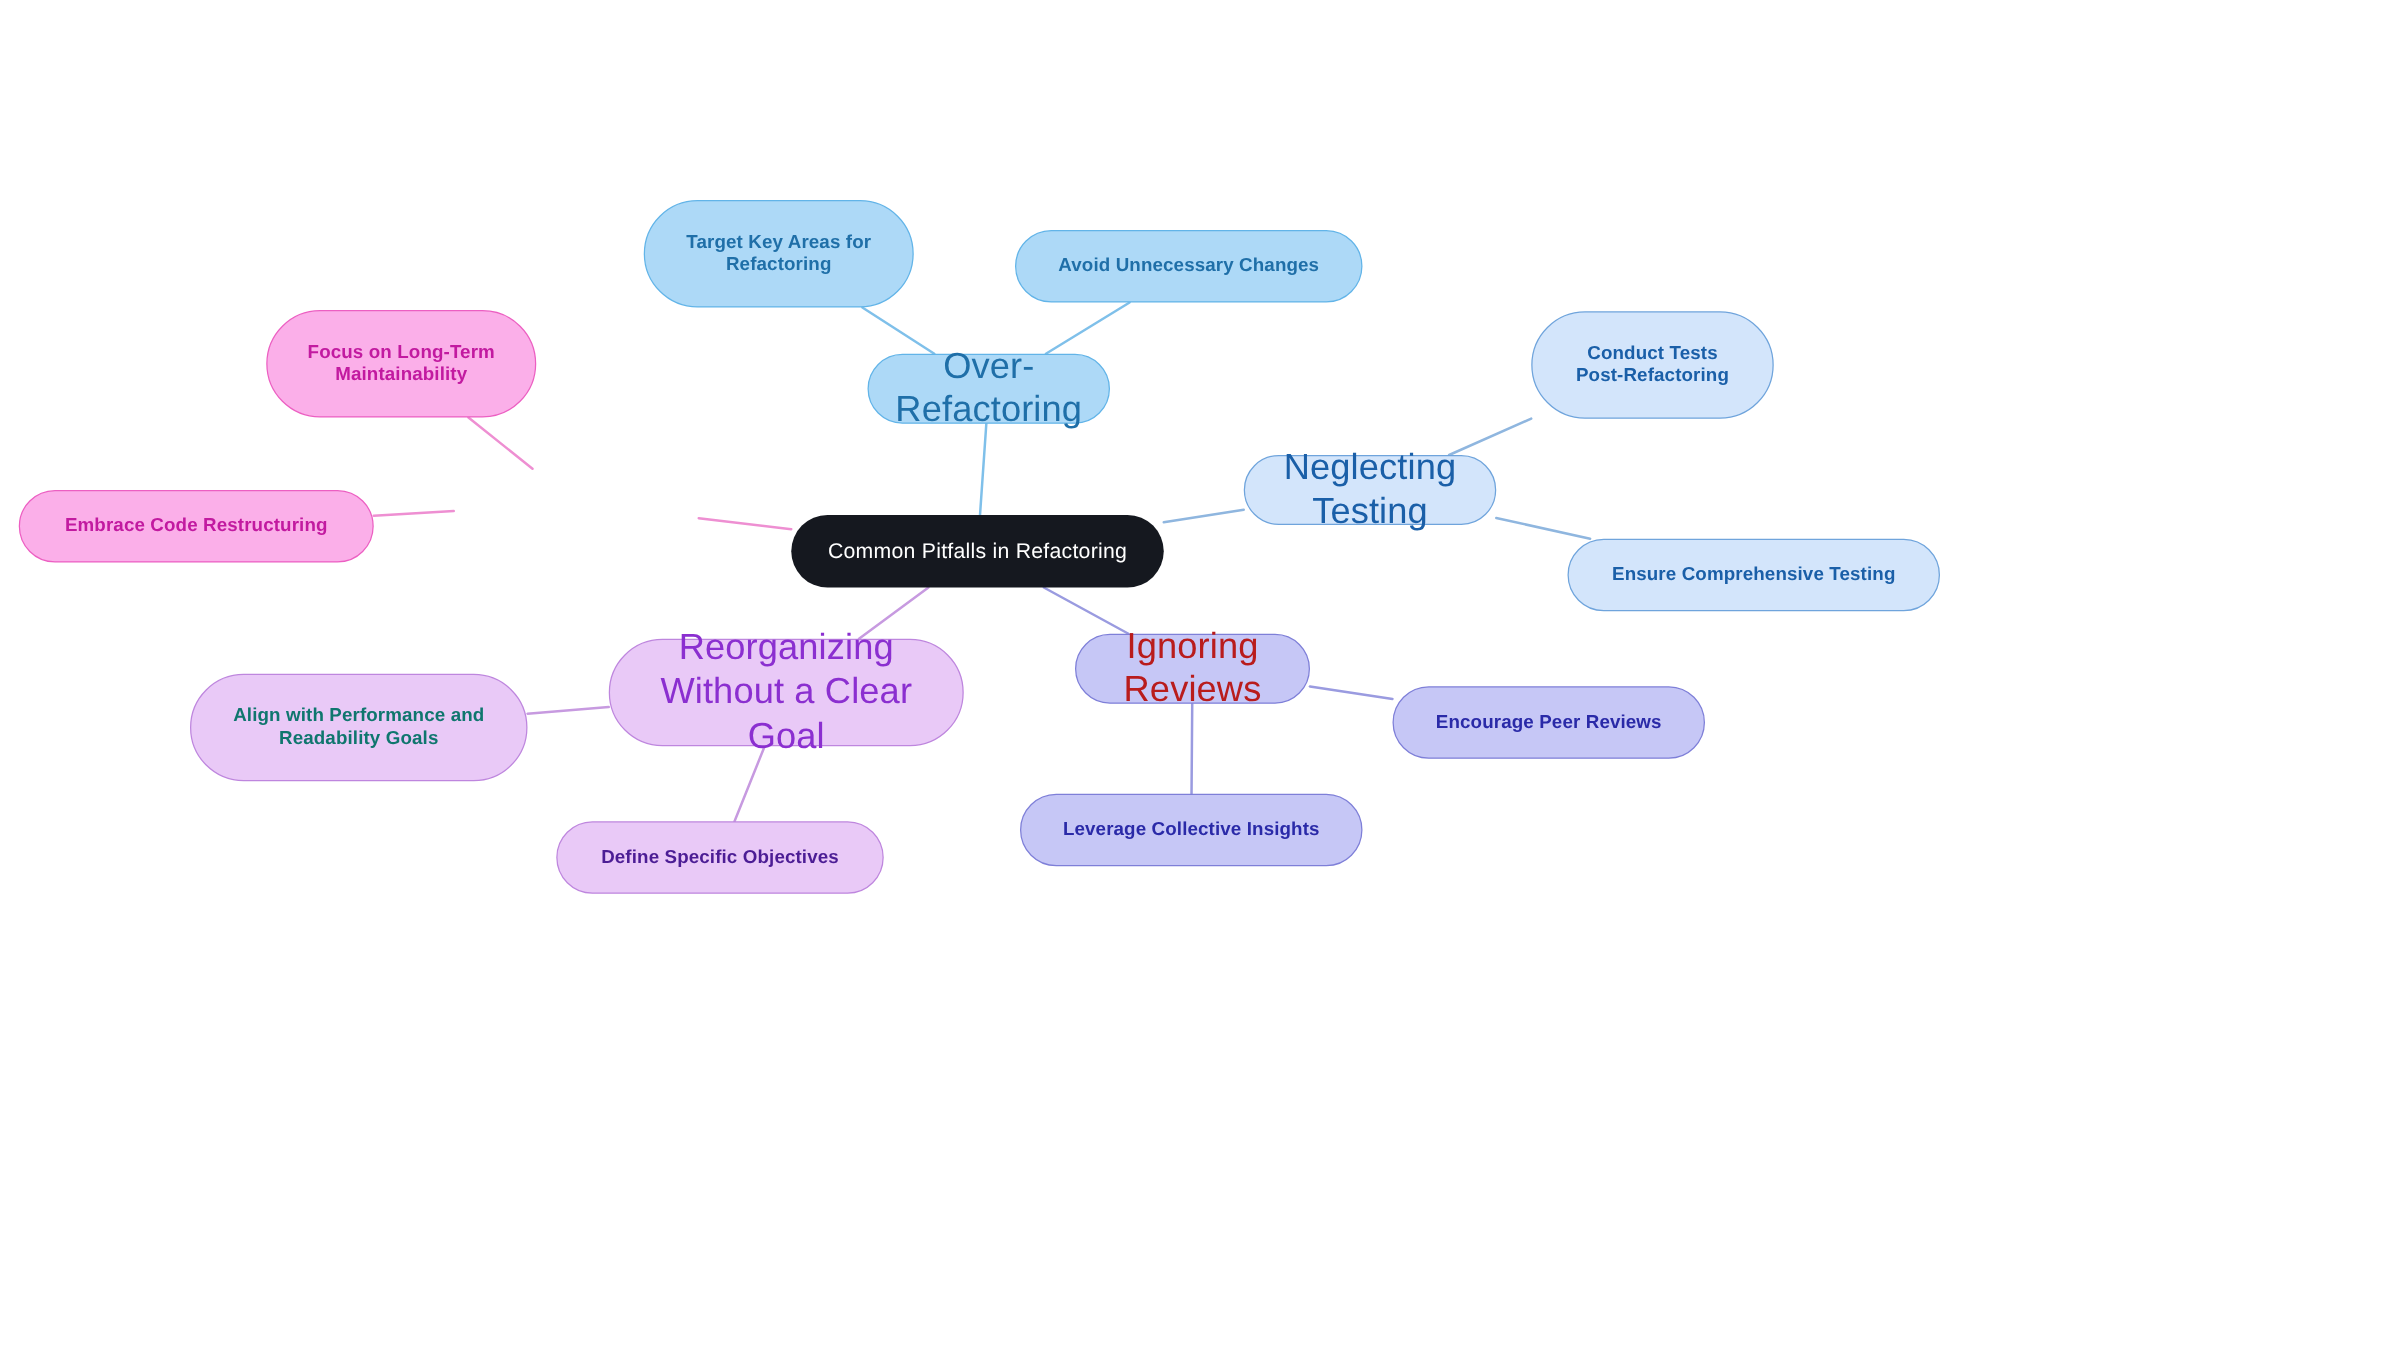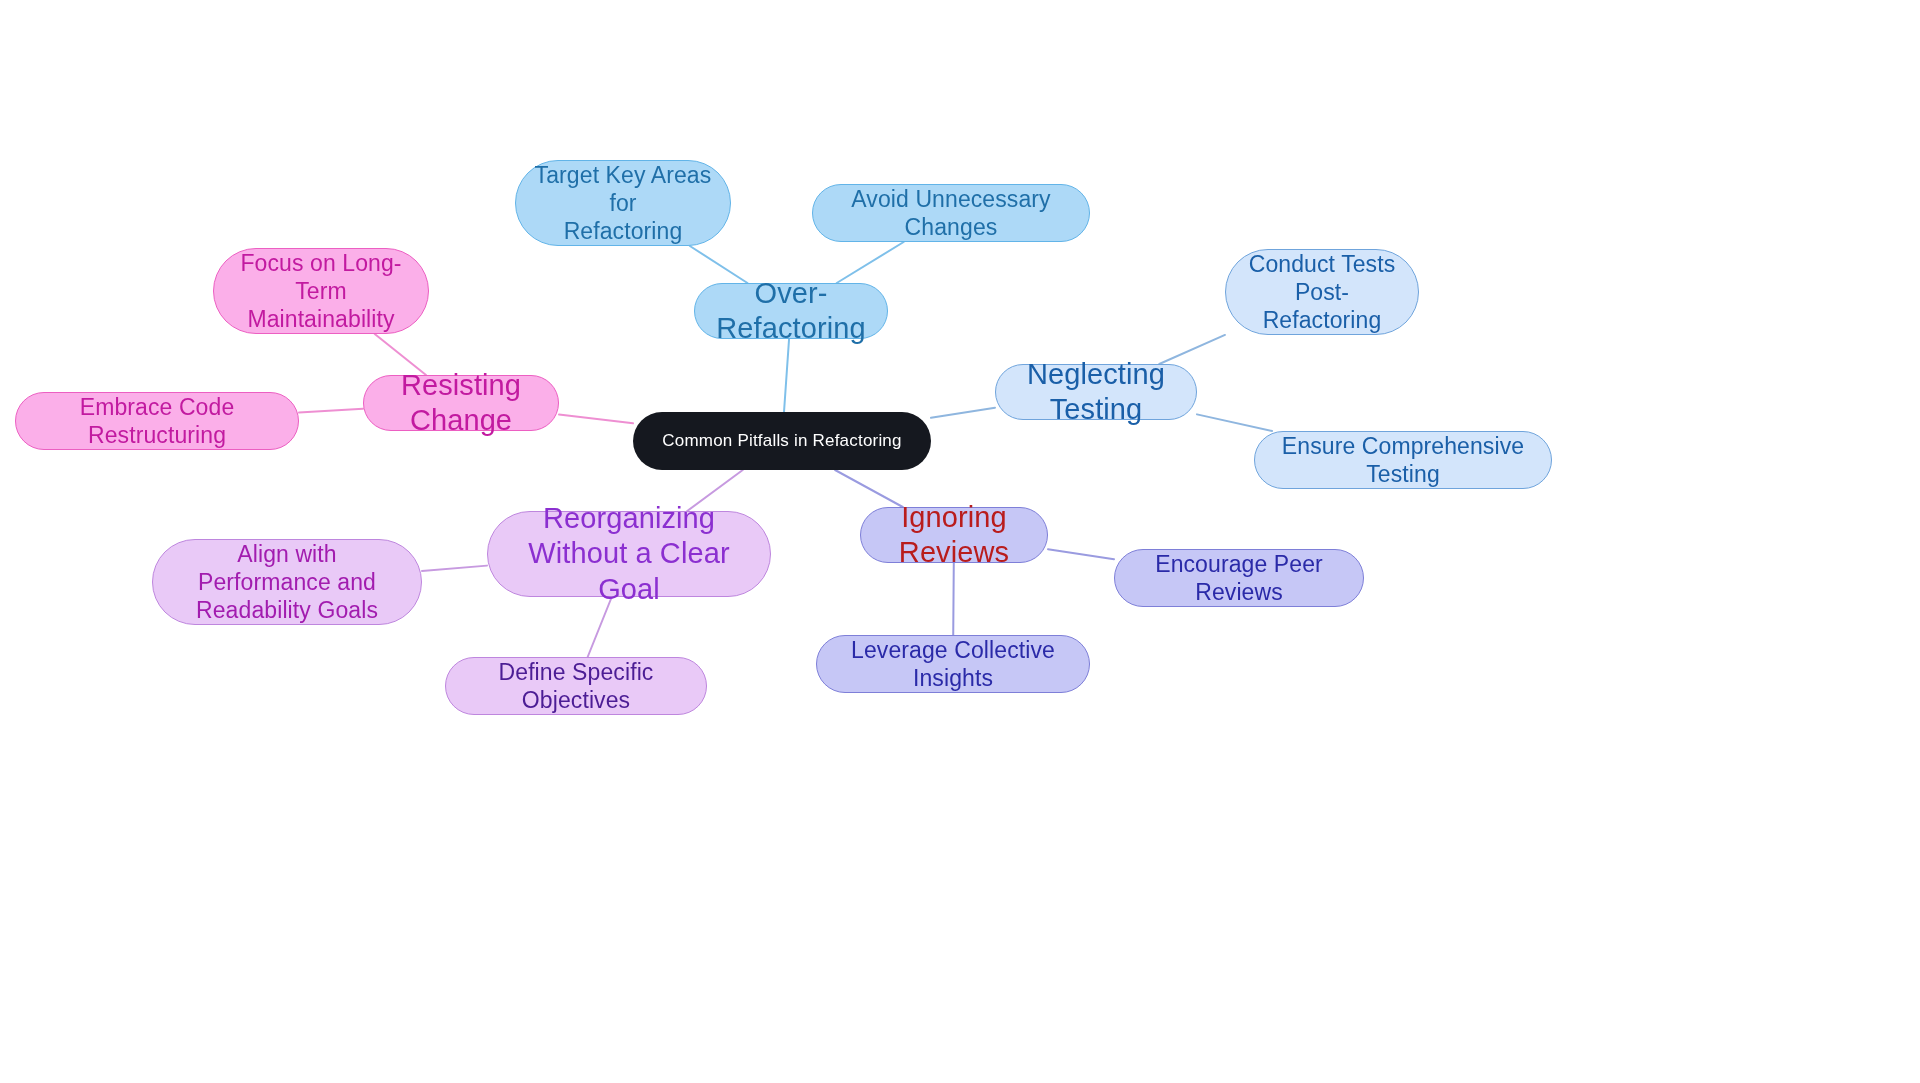"Target Key Areas for" .node.leaf { font-size: 23px -> 15px; font-weight: none -> bold }
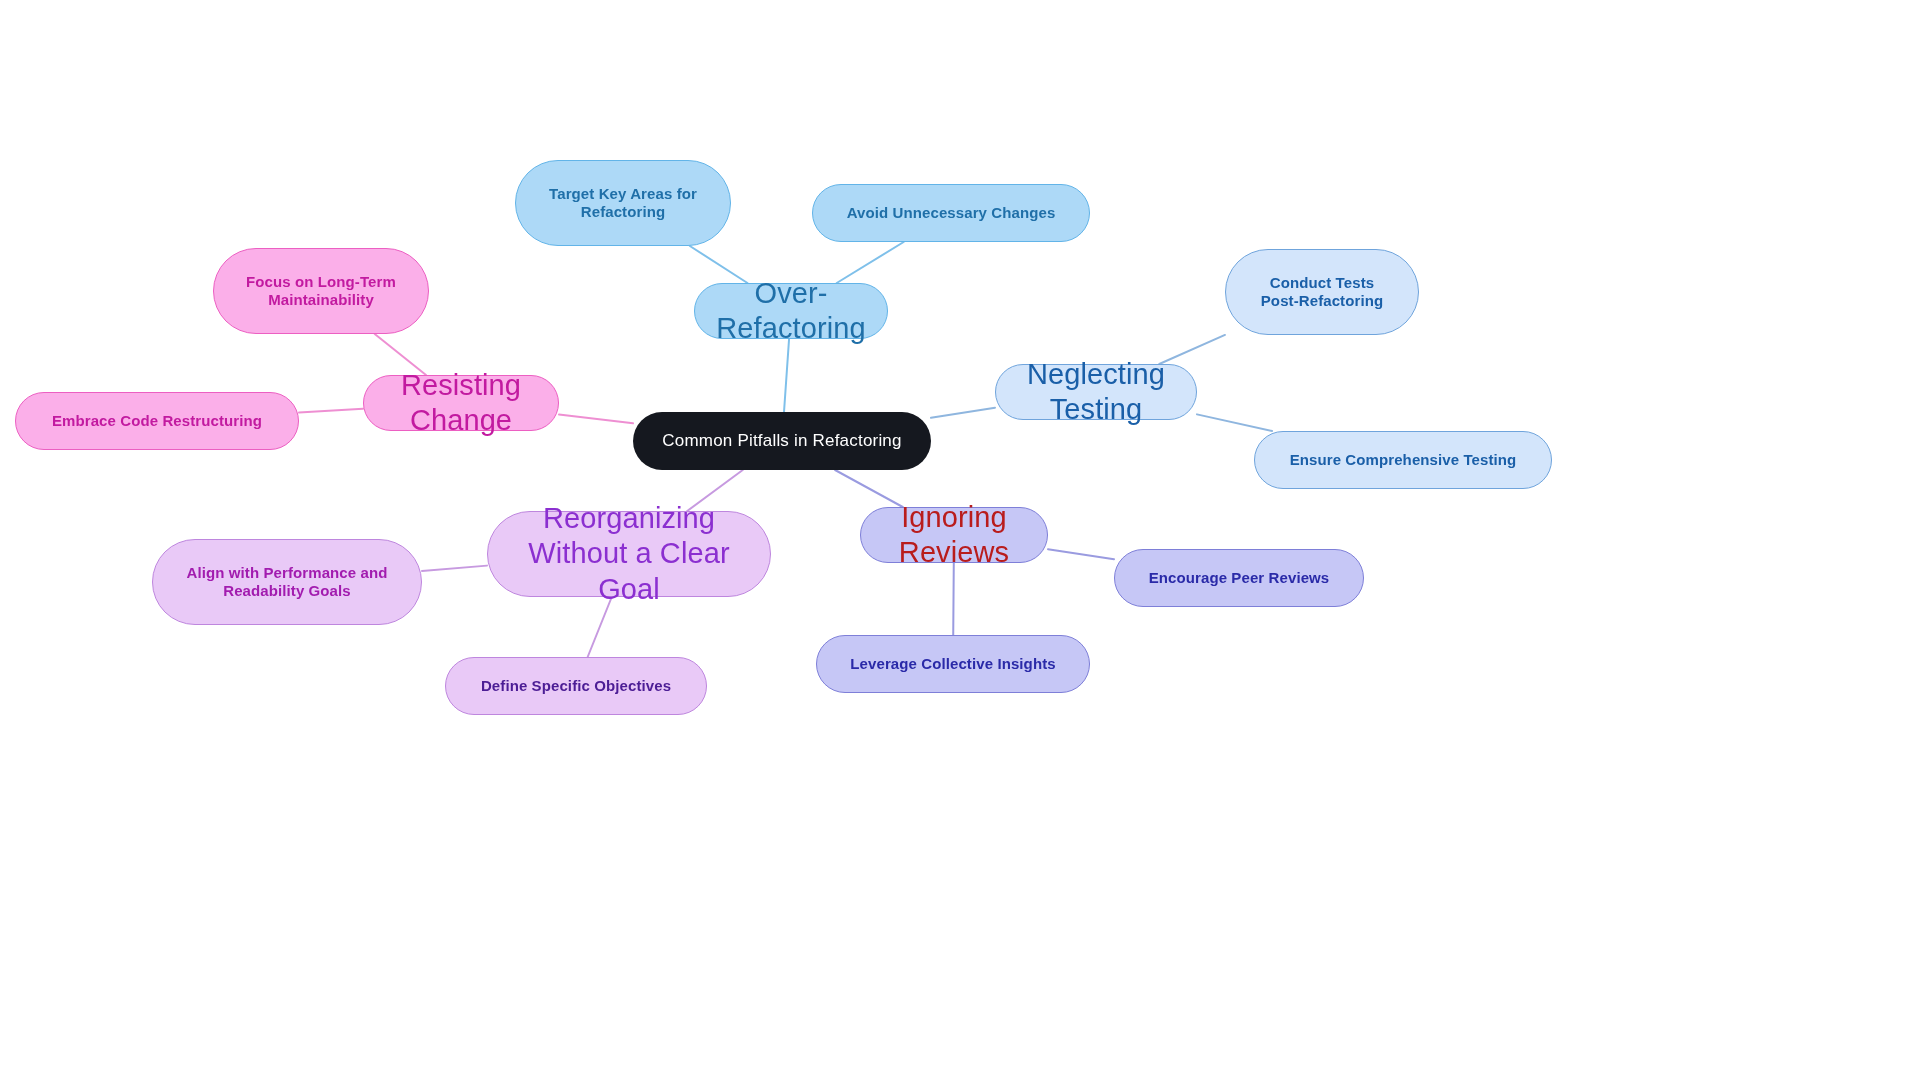"Resisting Change" div.node { html: <div>Resisting Change</div> -> none }
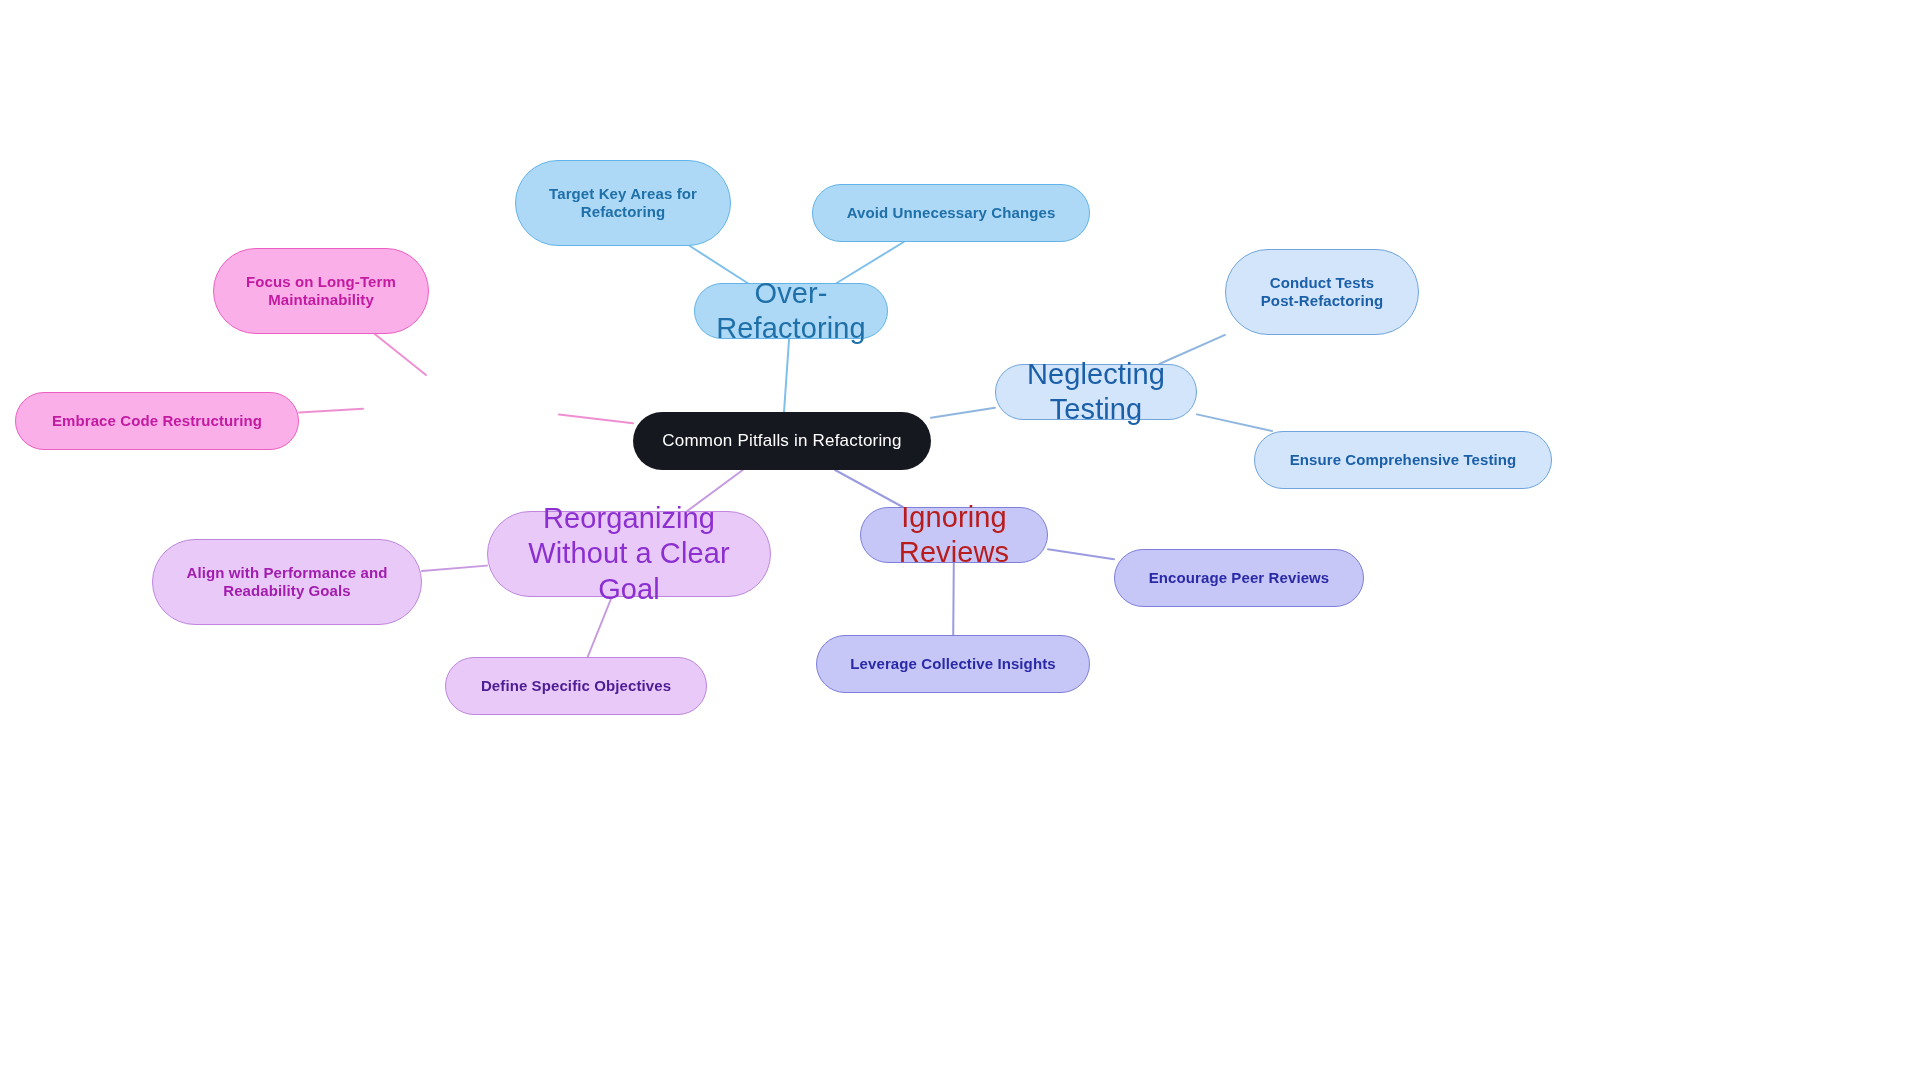"Align with Performance and" div.node { color: #a21caf -> #0f766e }
